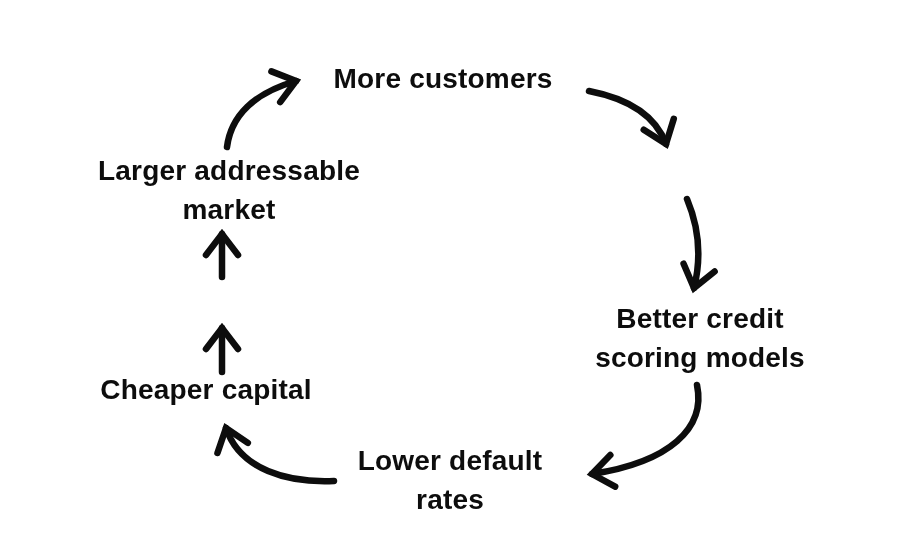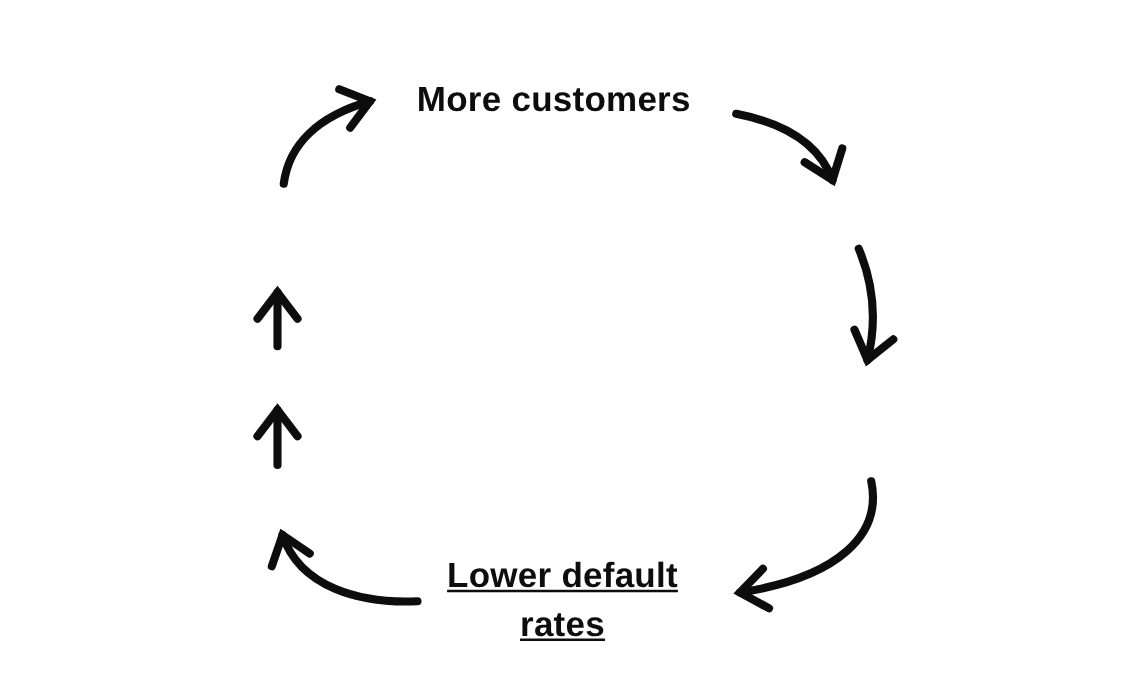"Larger addressable market" div.node { html: none -> <div>Larger addressable market</div> }
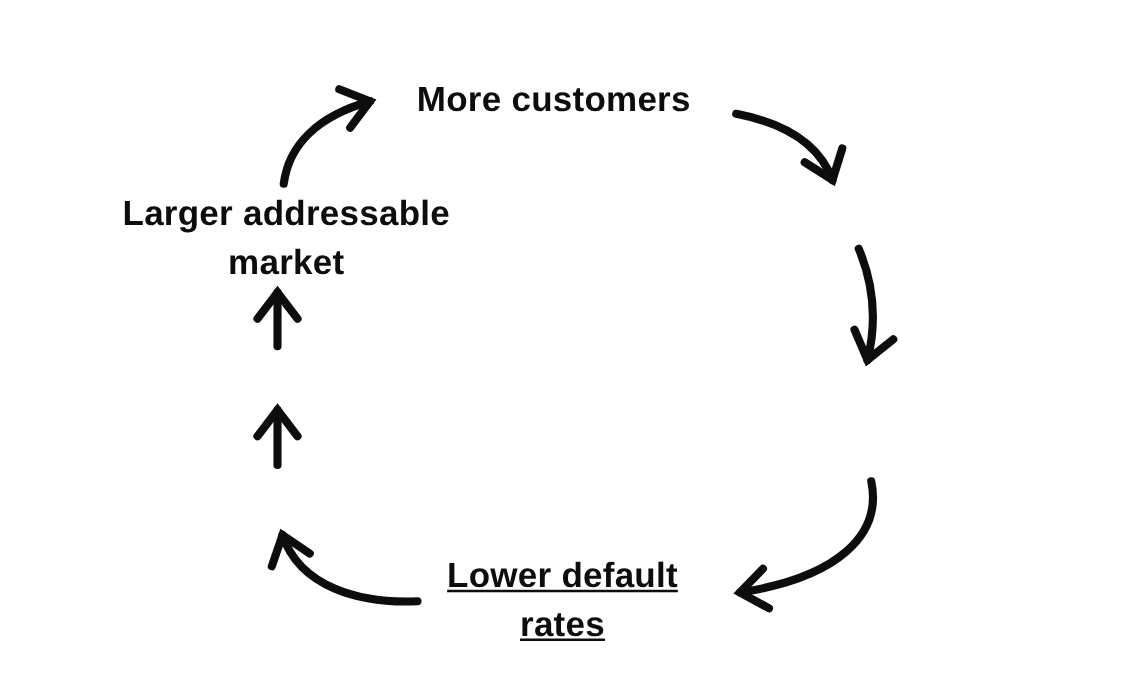"Better credit scoring models" div.node { html: none -> <div>Better credit scoring models</div> }
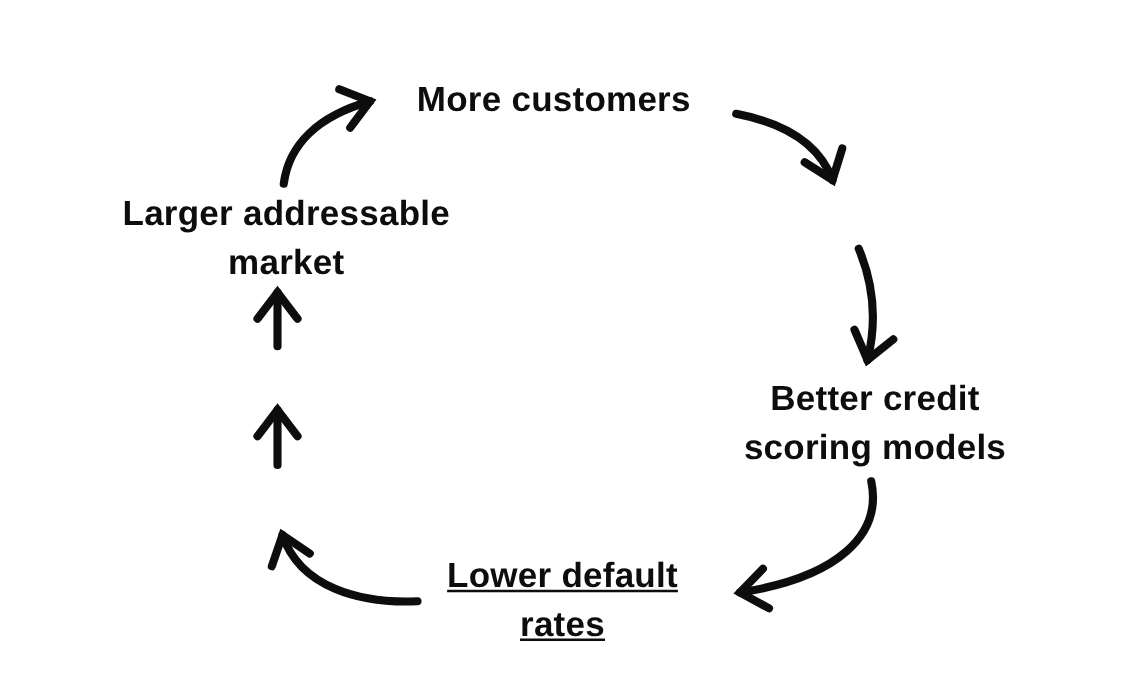"Cheaper capital" div.node { html: none -> <div>Cheaper capital</div> }
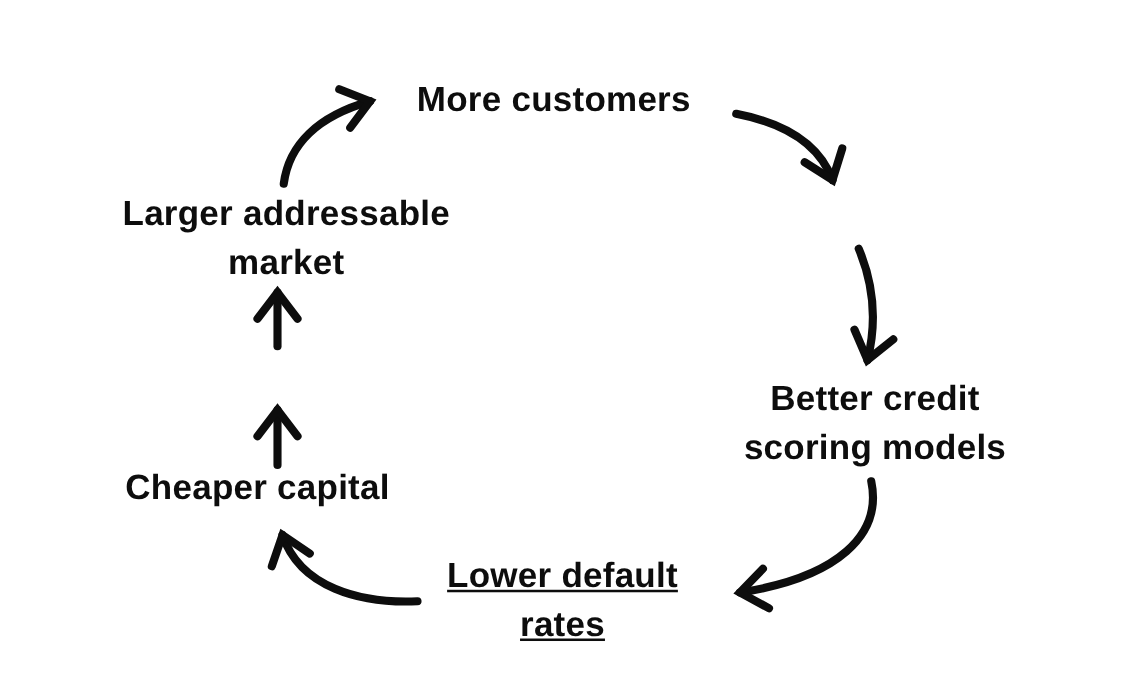"Lower default rates" div.node { text-decoration: underline -> none }
